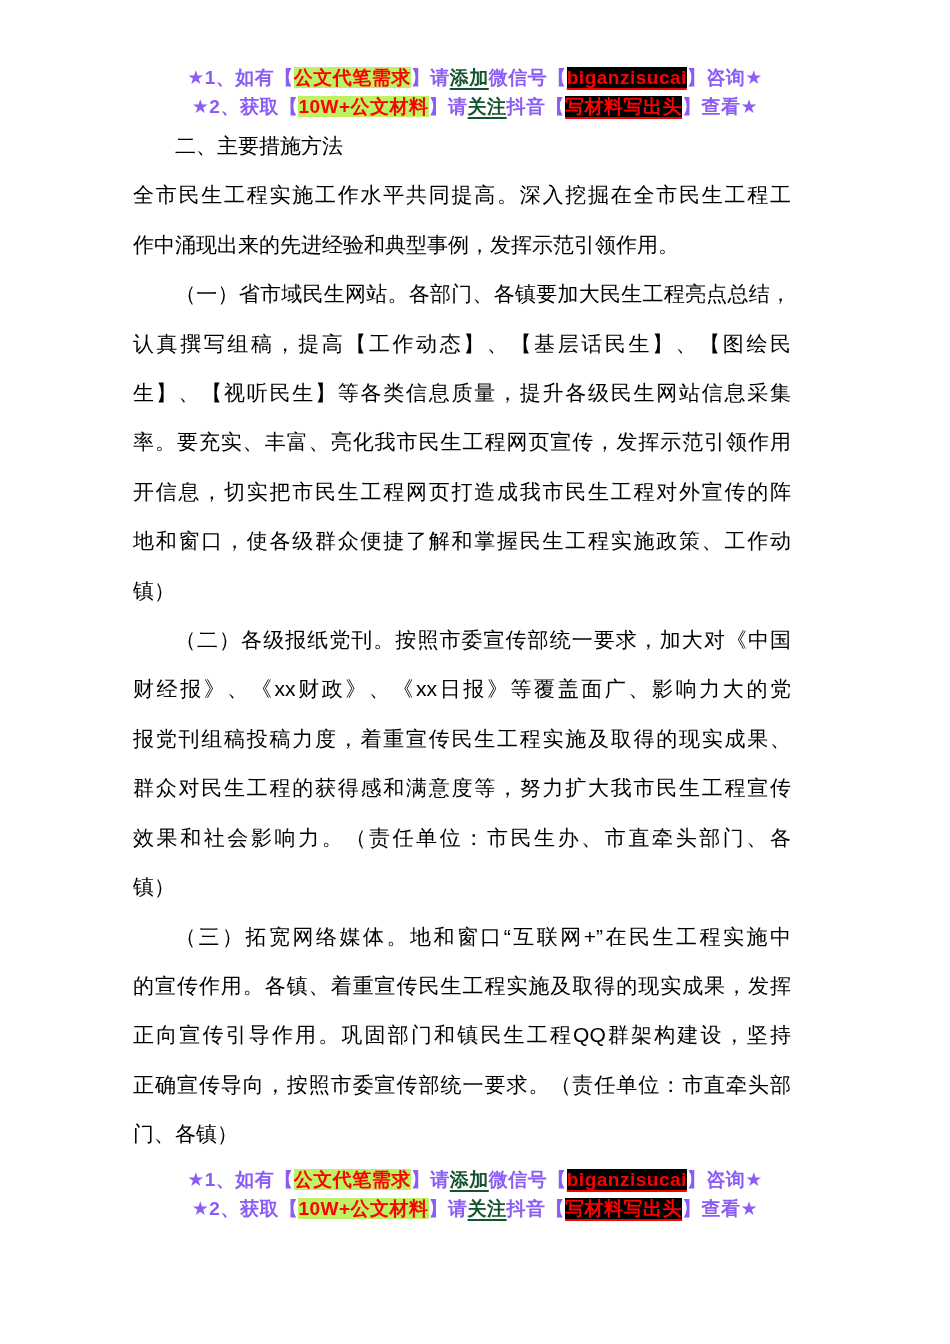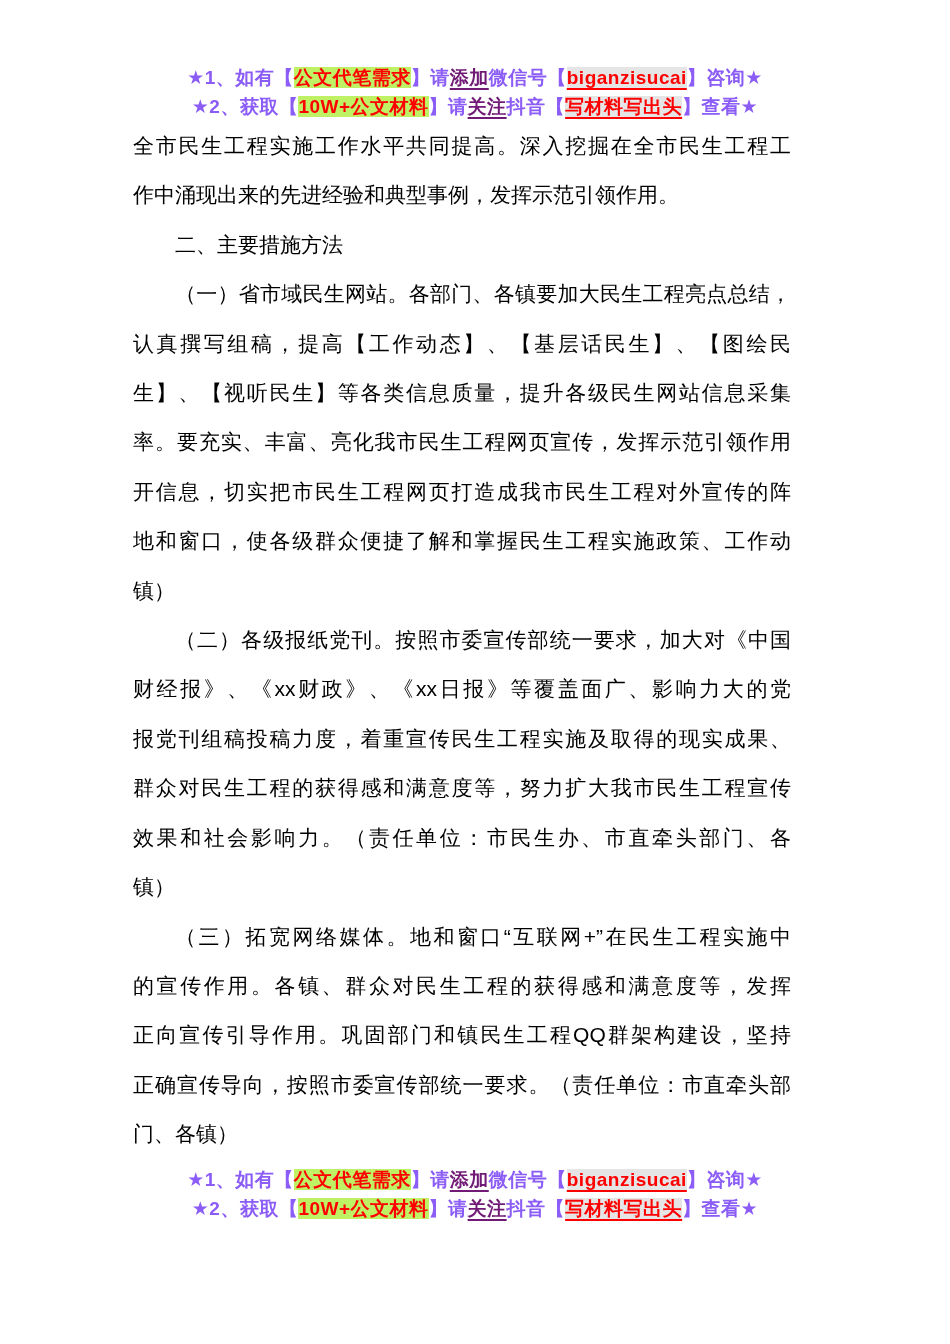"添加" .seg-underline { color: #701a75 -> #14532d }
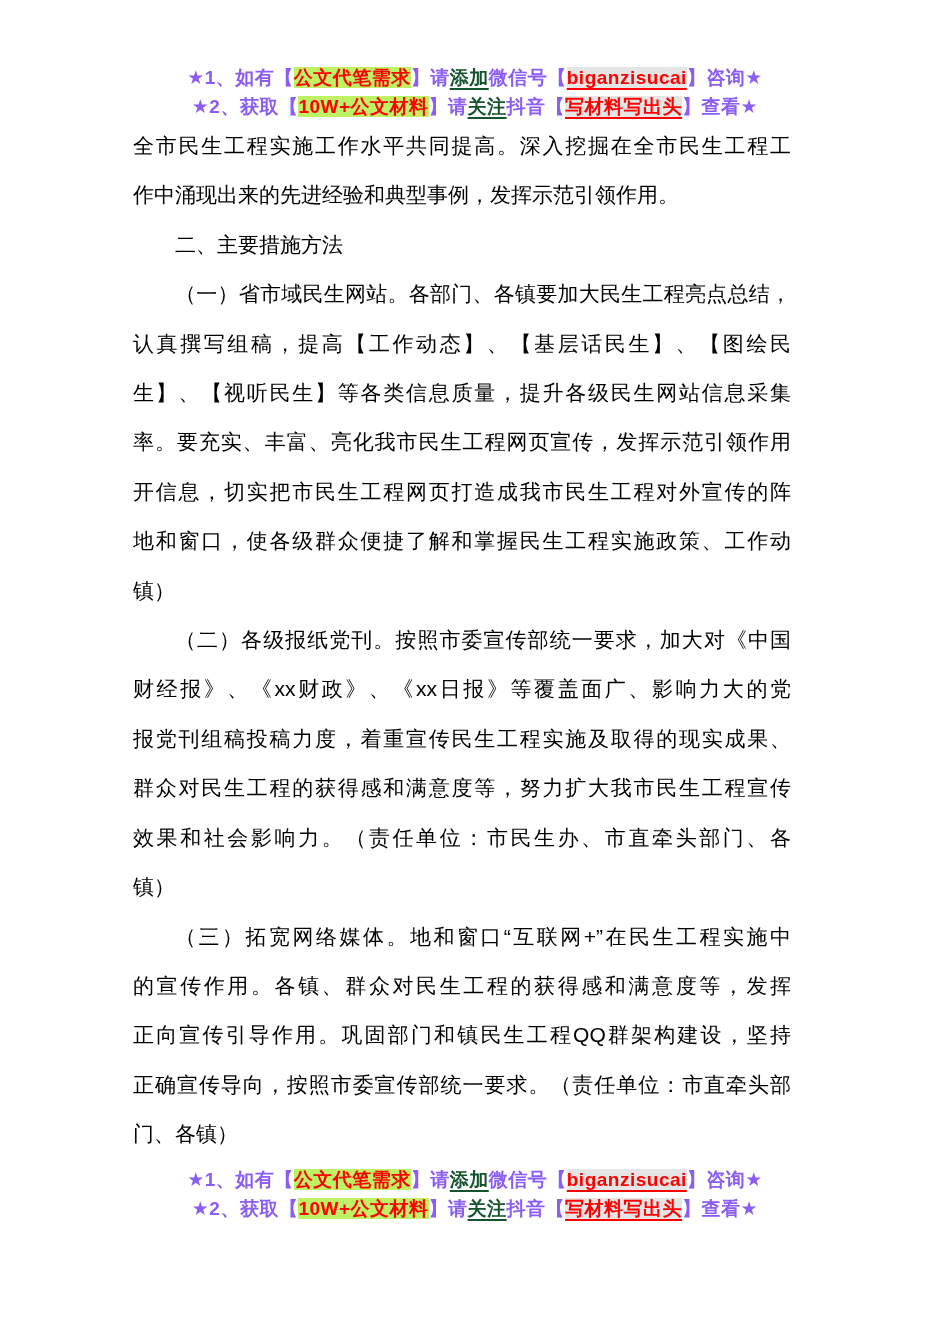"biganzisucai" .seg-red-highlight-underline { background: #e5e5e5 -> #000000 }
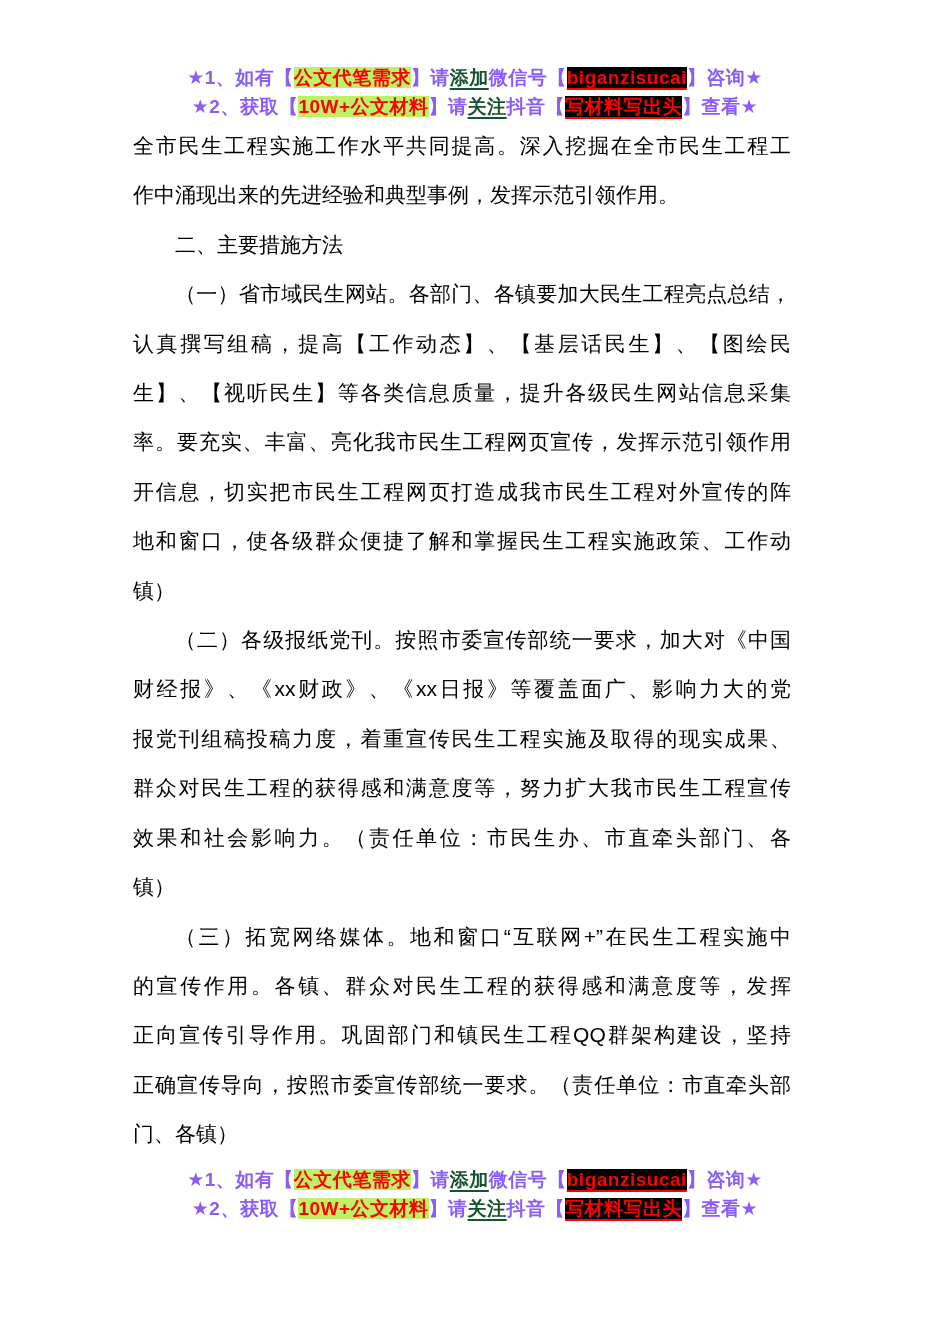"全市民生工程实施工作水平共同提高。深入挖掘在全市民生工程工" div.paragraph { order: before "二、主要措施方法" -> after "二、主要措施方法" }
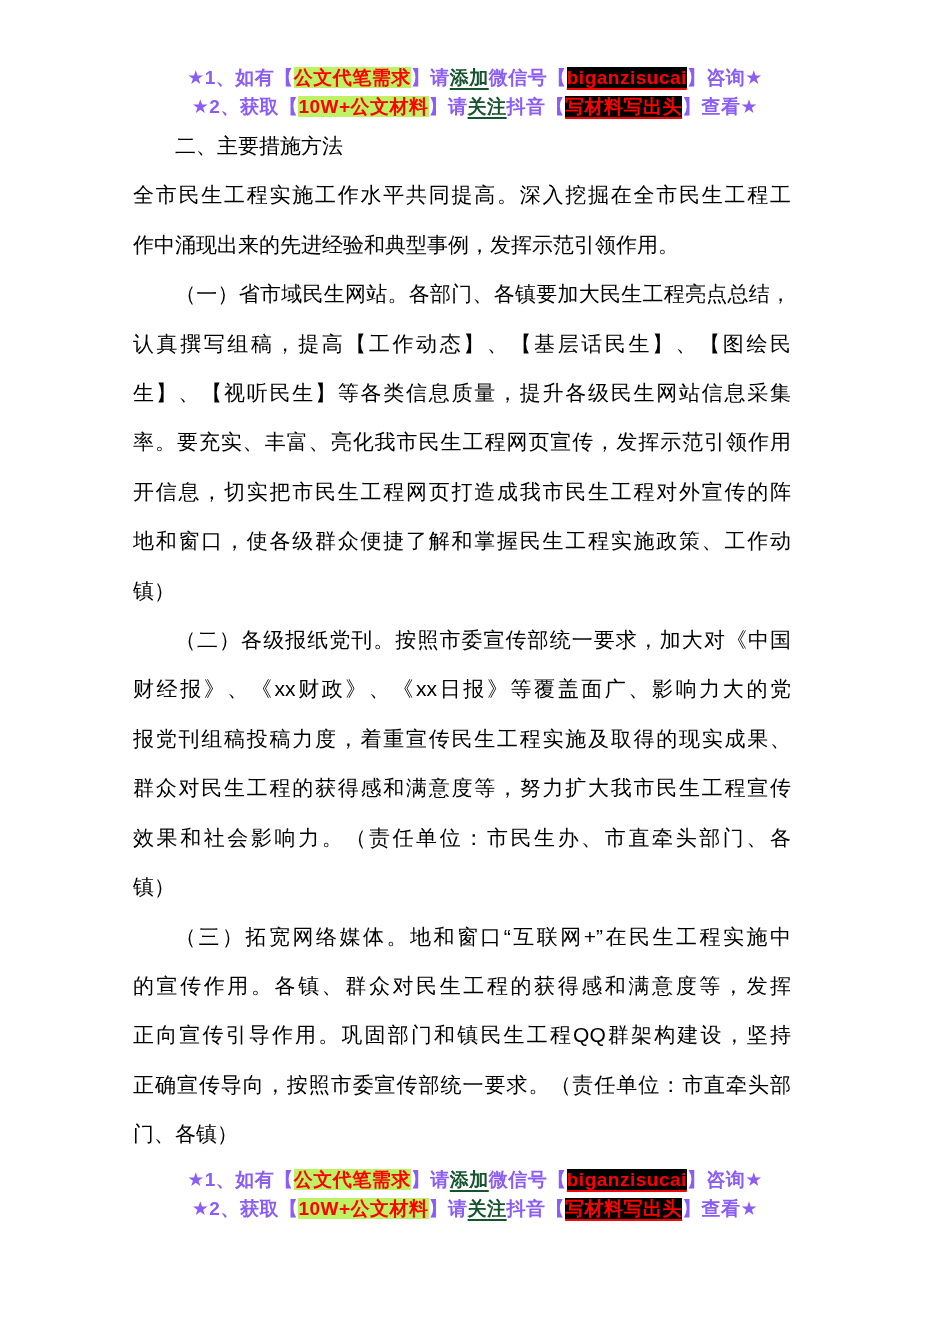"的宣传作用。各镇、群众对民生工程的获得感和满意度等，发挥" div.line { text: 群众对民生工程的获得感和满意度等 -> 着重宣传民生工程实施及取得的现实成果 }
